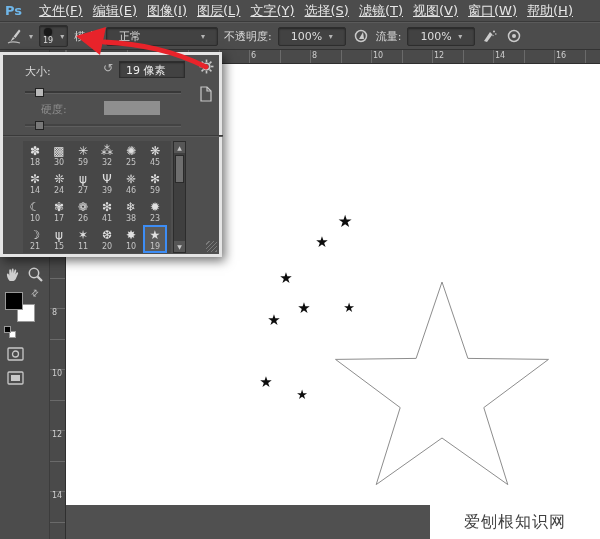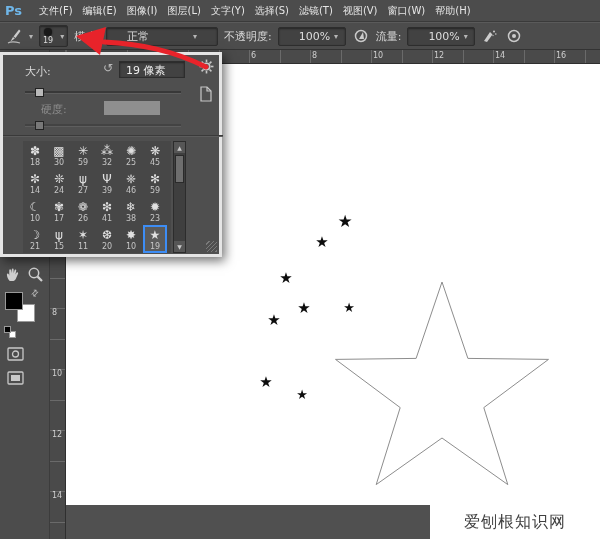"文件(F)" .menu-item { font-size: 10px -> 13px; text-decoration: none -> underline }
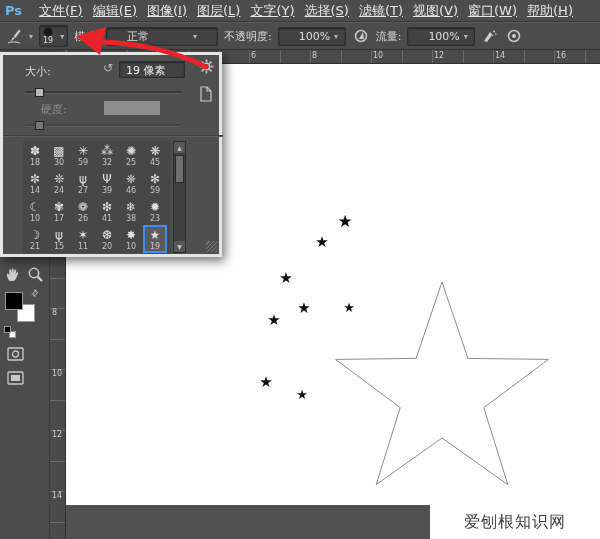"正常" .well { padding: 0 20px -> 0 12px }
